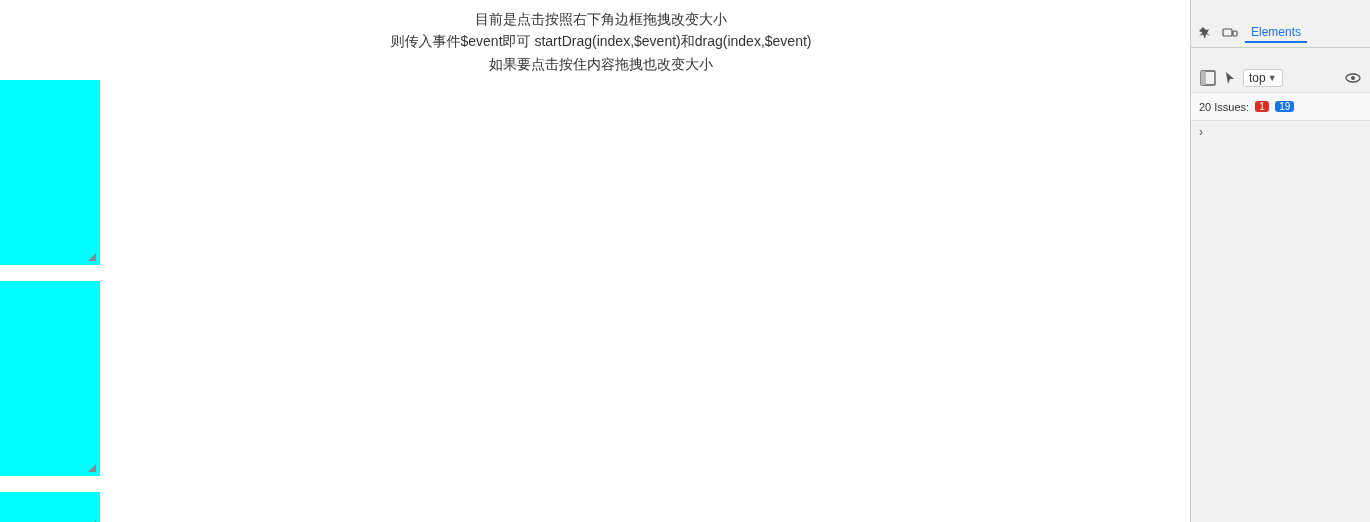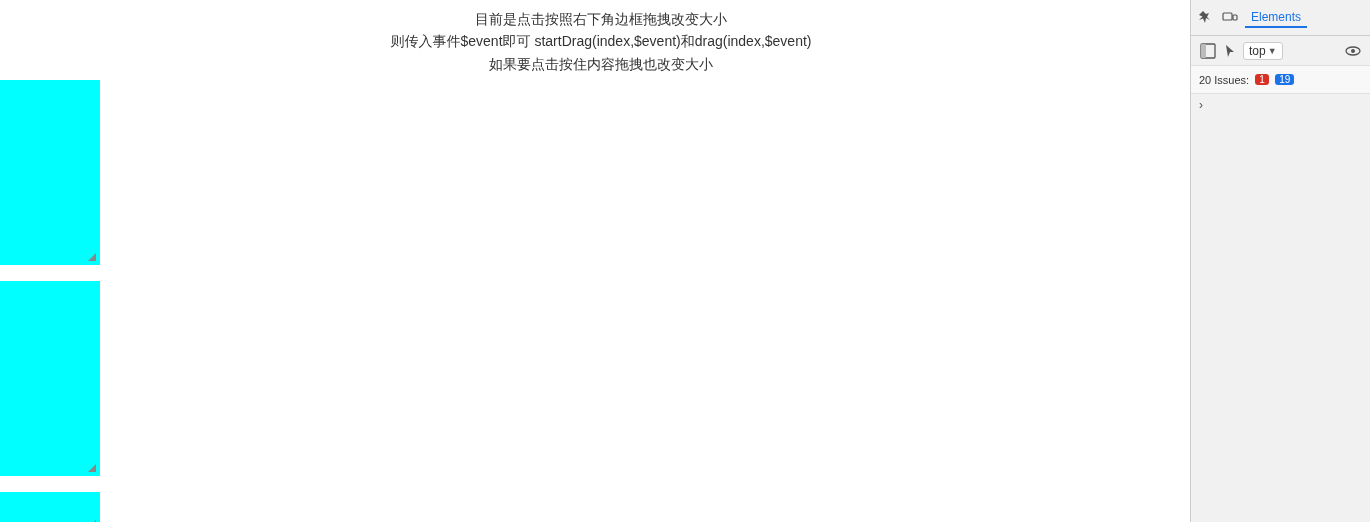"Elements" #devtools-toolbar { align-items: center -> flex-end; height: 36px -> 48px }
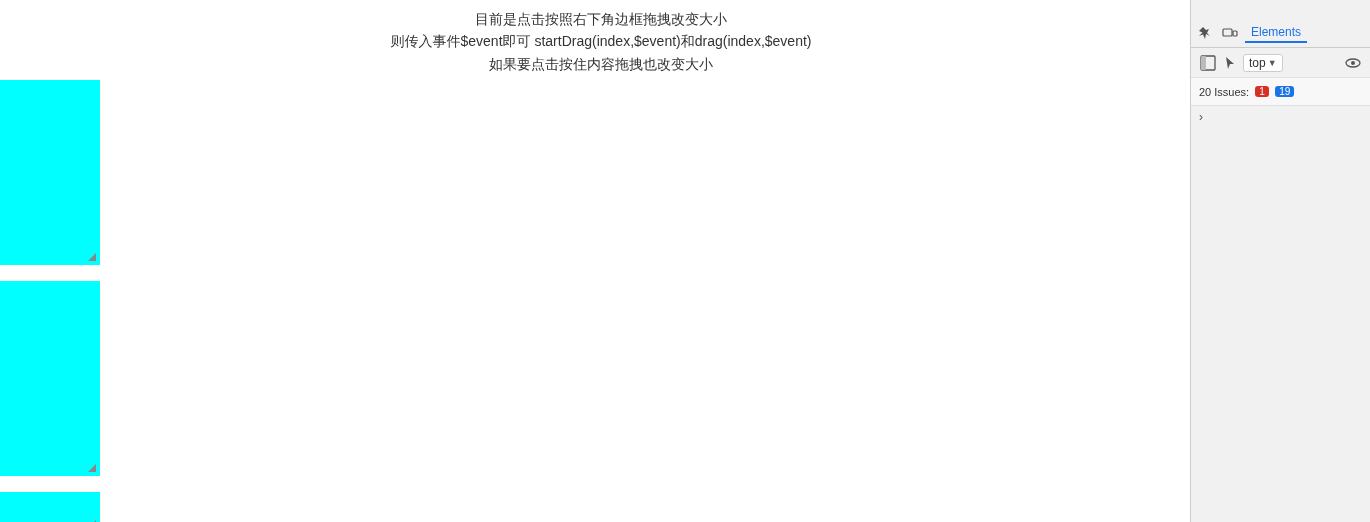"top" #context-selector { margin-top: none -> 15px }
